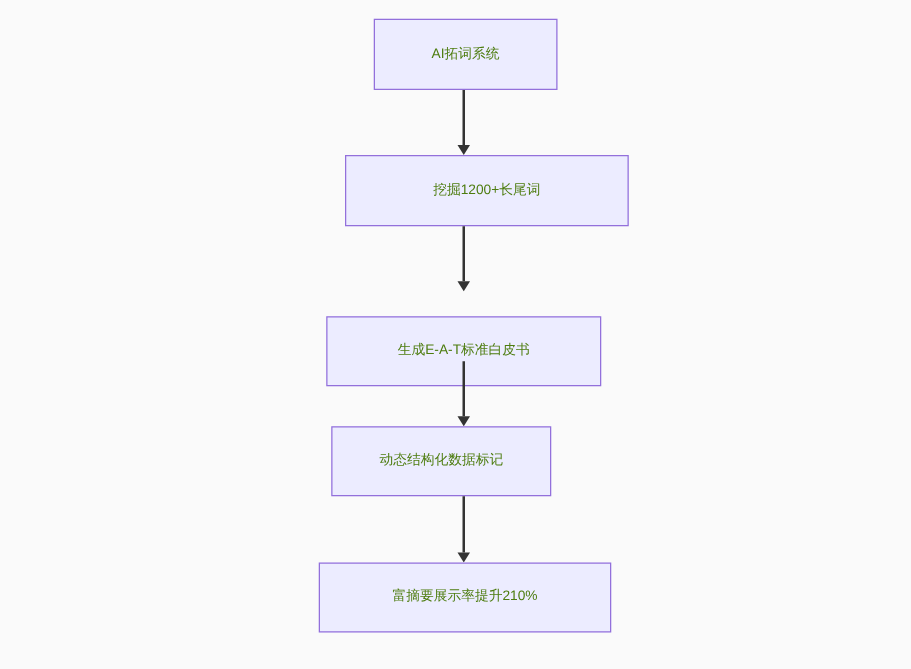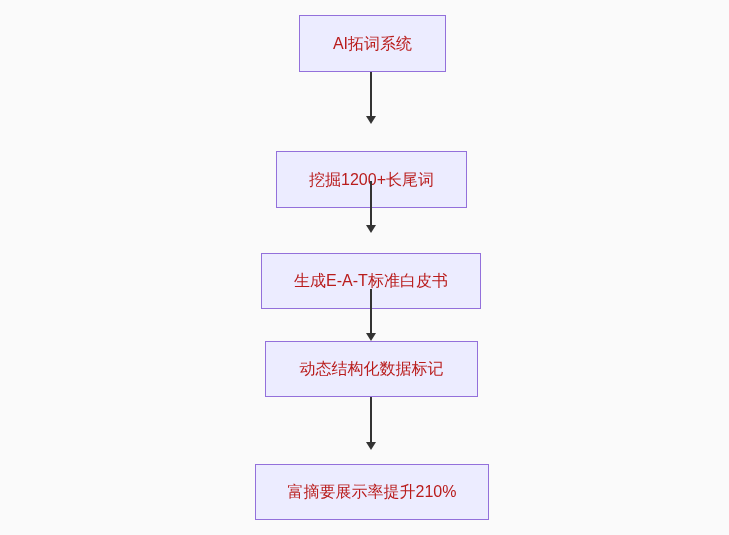"AI拓词系统" .node-label { color: #b91c1c -> #4d7c0f; font-size: 16px -> 11px }
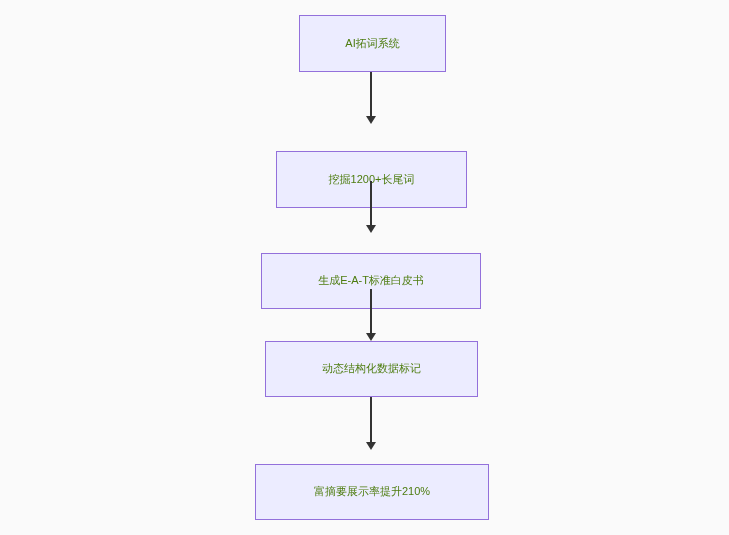"挖掘1200+长尾词" .node-2 { margin-top: 27px -> none; width: 191px -> 227px }
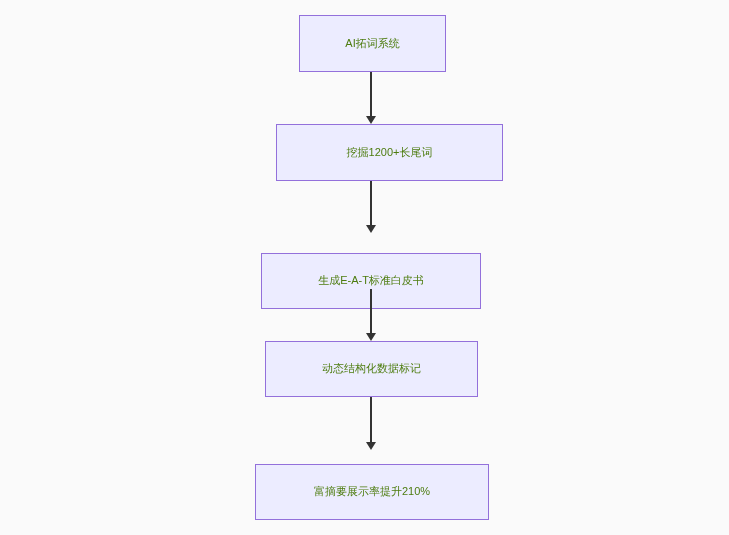"动态结构化数据标记" .node-4 { width: 213px -> 176px }
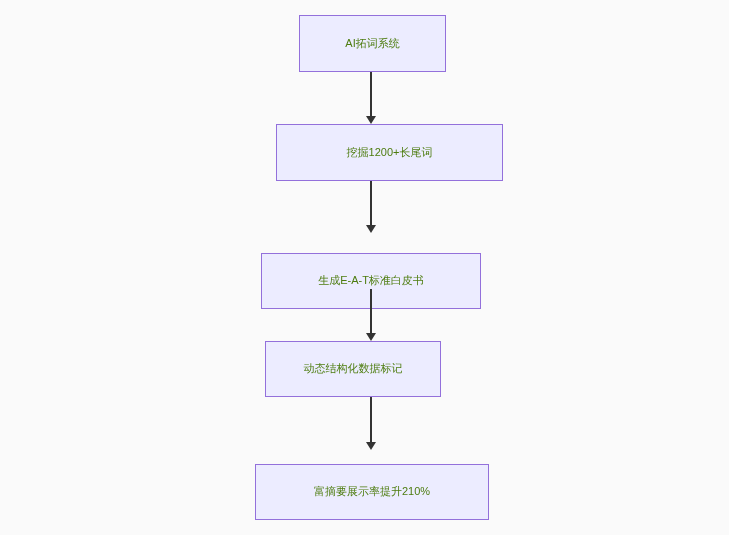"富摘要展示率提升210%" .node-5 { margin-top: 14px -> none }
